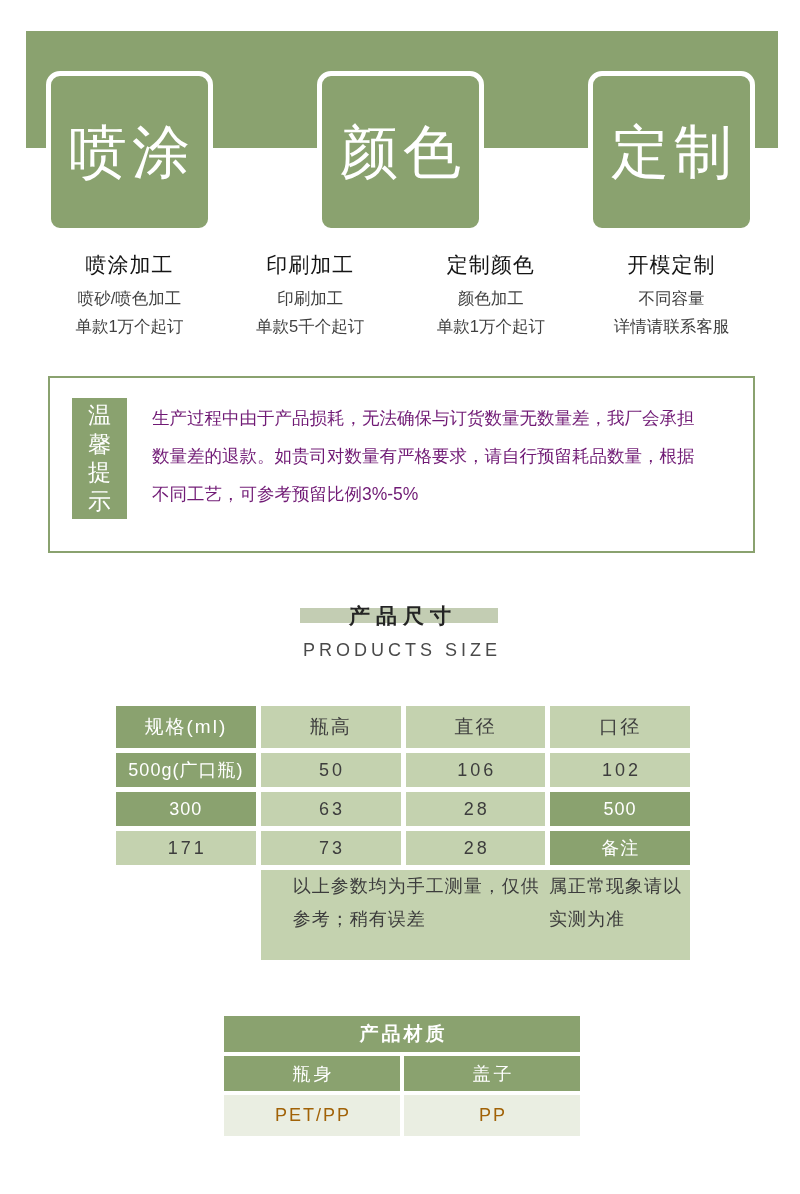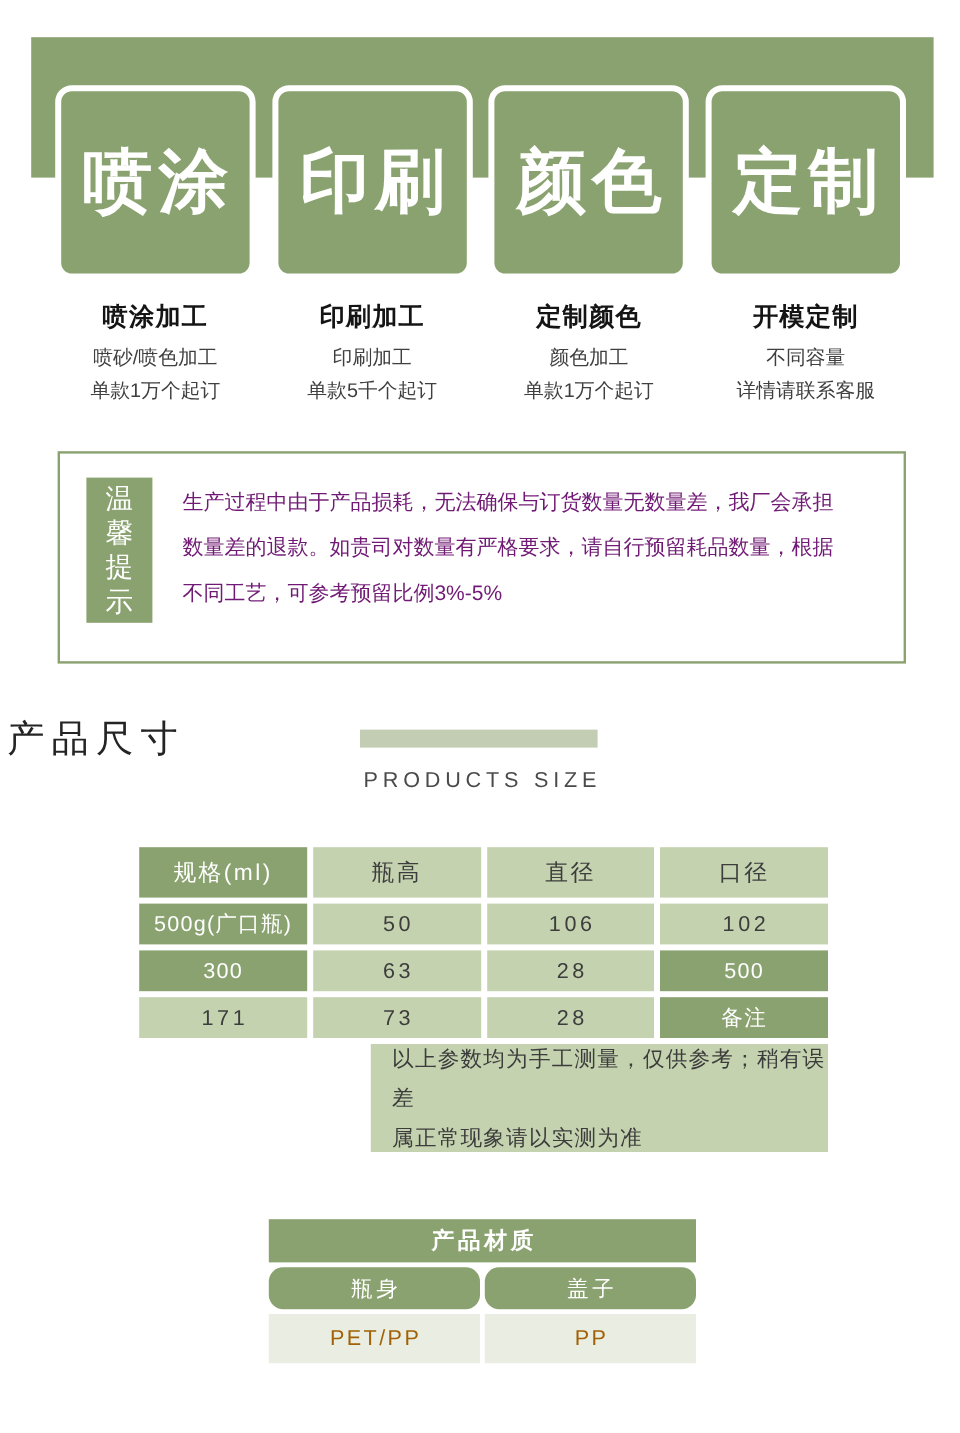"喷涂" .tile span { font-weight: 700 -> 400 }
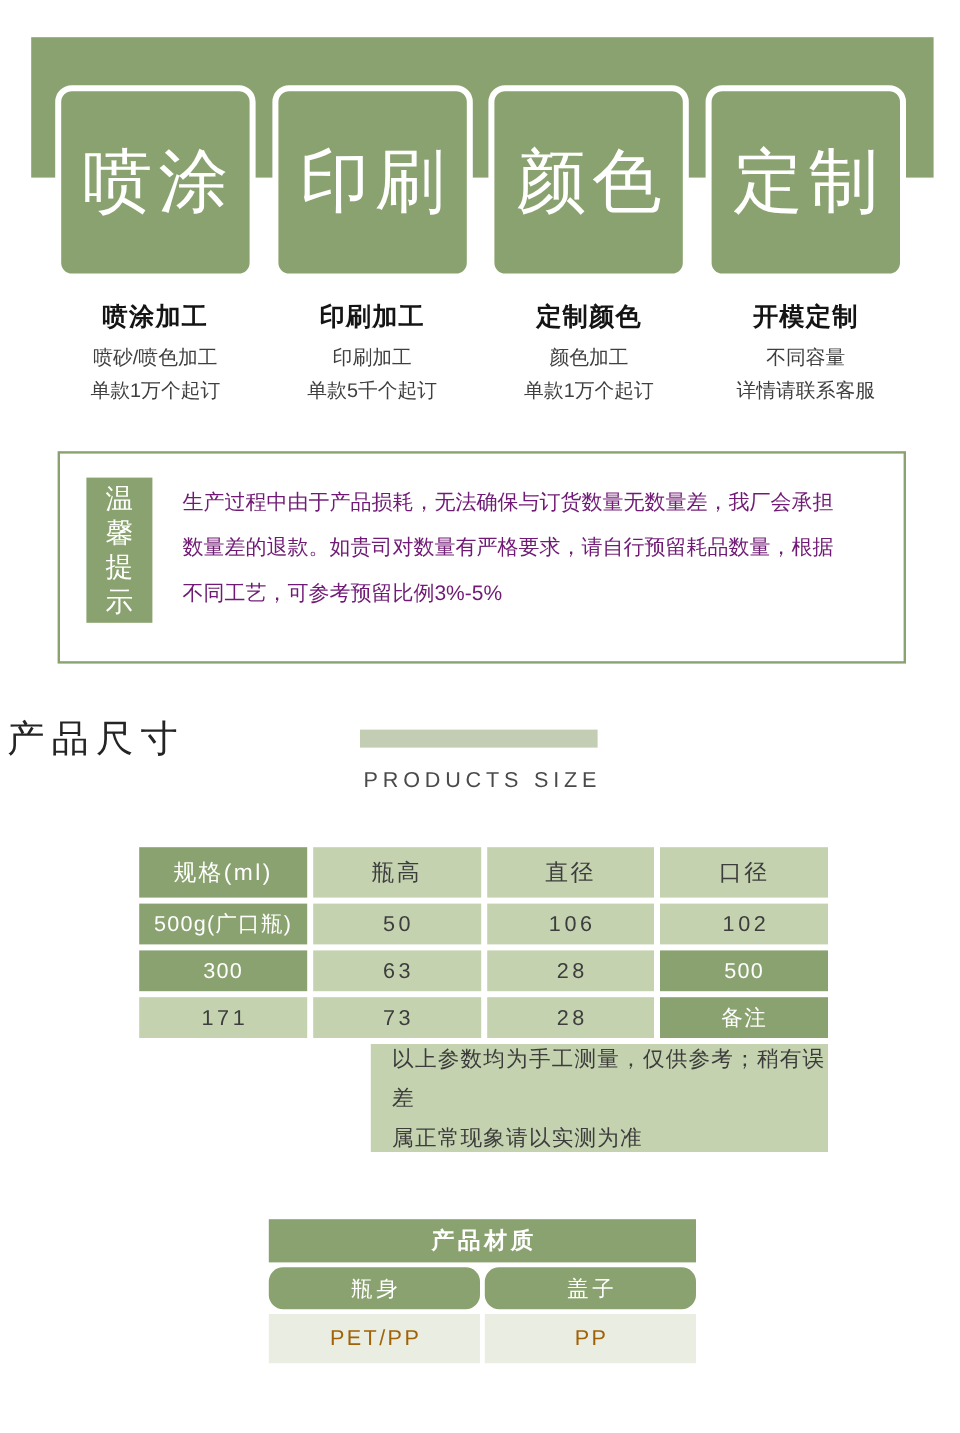"印刷" div.tile { html: <div> <span>印刷</span> </div> -> none }
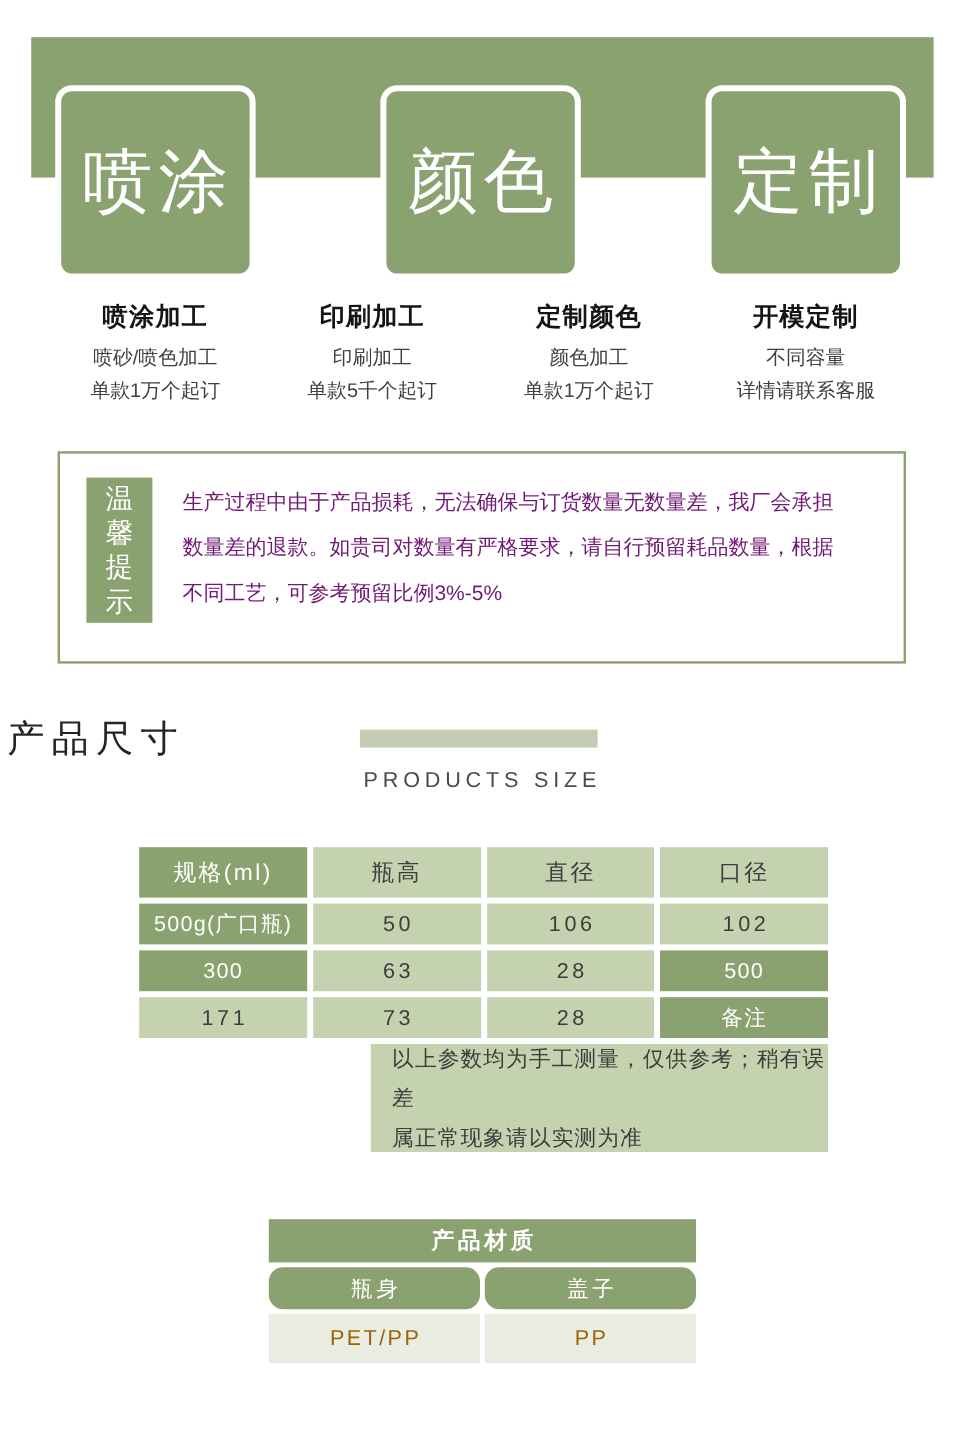"喷涂加工" .caption .t { font-weight: bold -> normal }
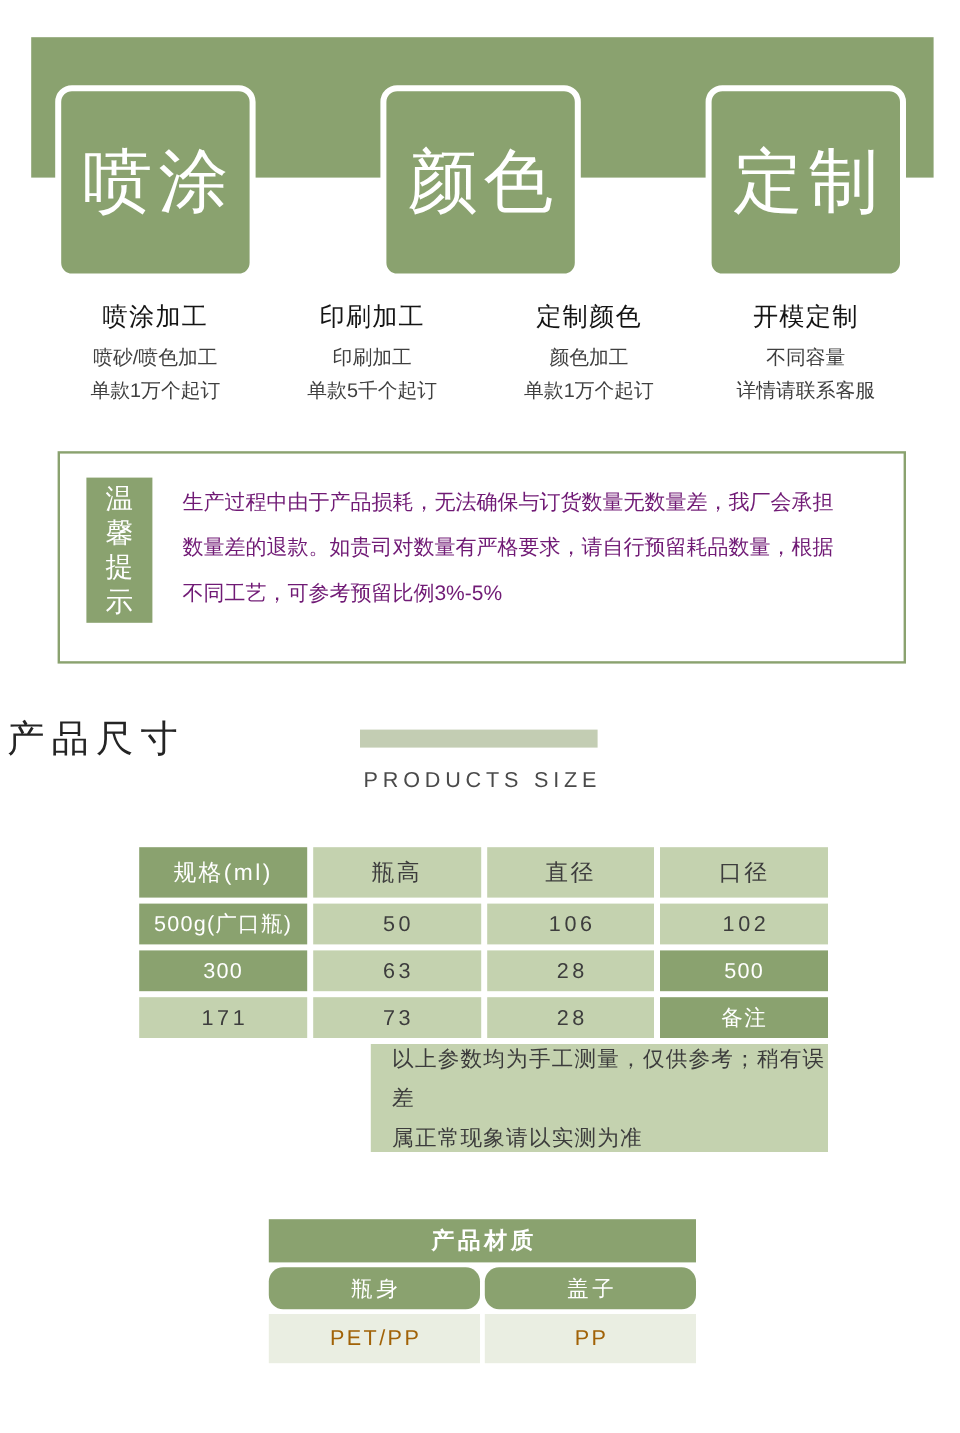"产品尺寸" .sec-title { font-size: 31px -> 21px; font-weight: 400 -> 700; text-align: none -> center }
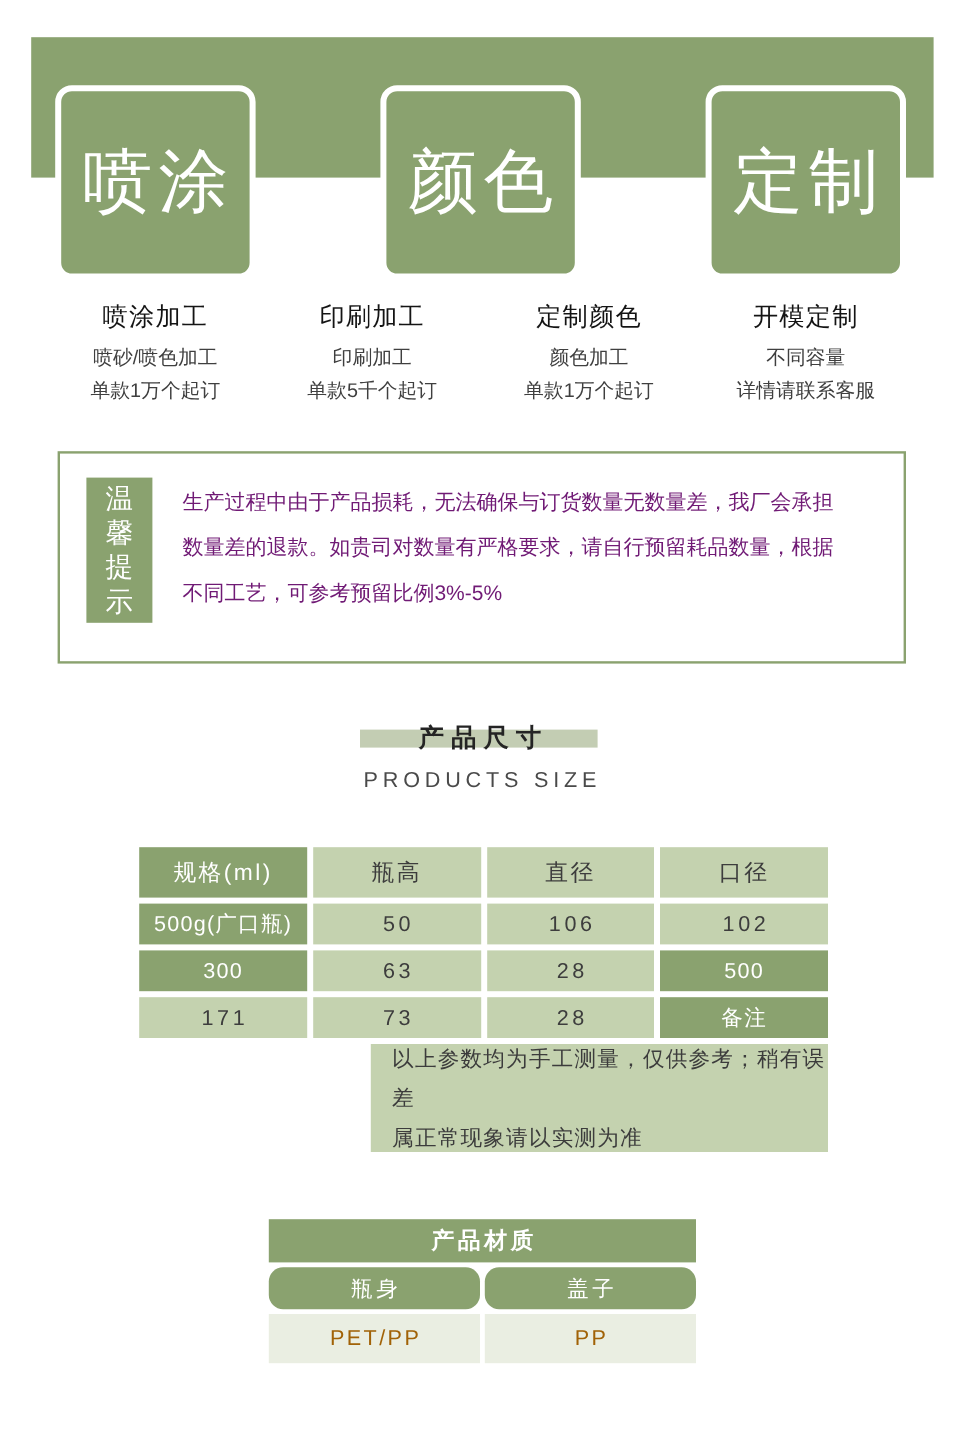"以上参数均为手工测量，仅供参考；稍有误差" .note-cell { flex-direction: column -> row; margin-left: 48px -> none; padding-left: 18px -> 32px }
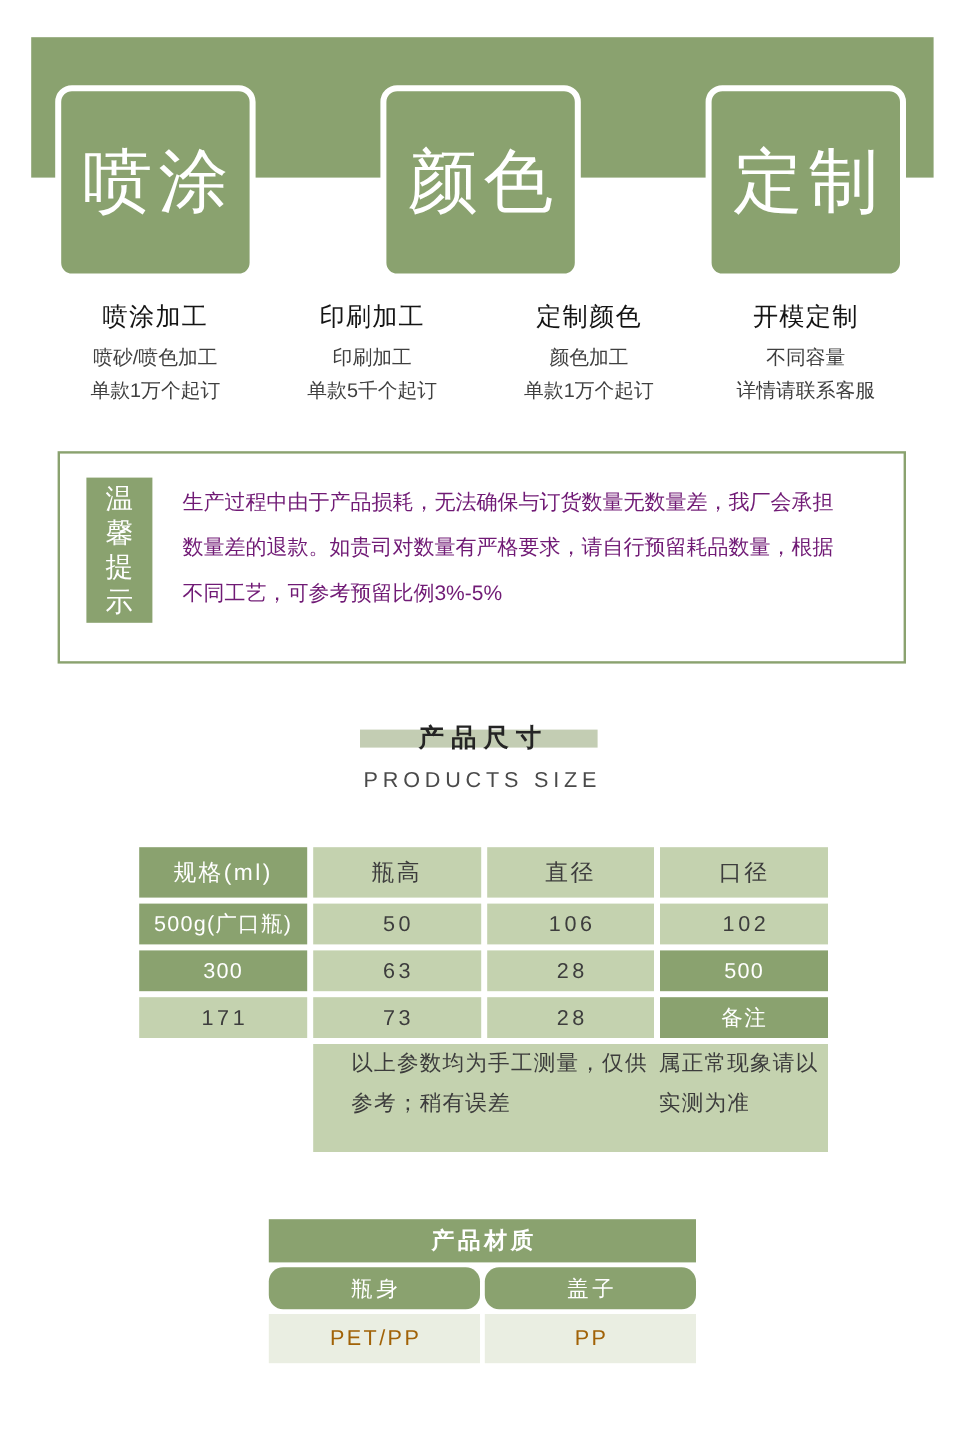"瓶身" .mat-col { border-radius: 12px -> none }
